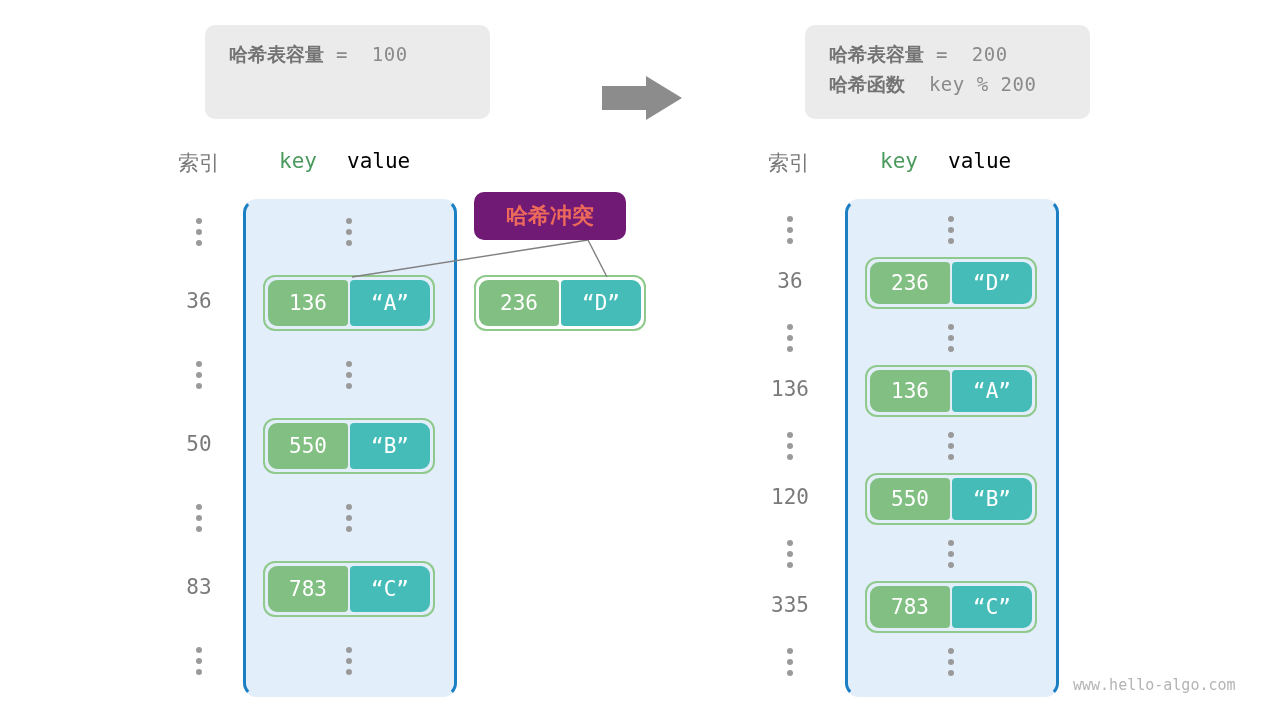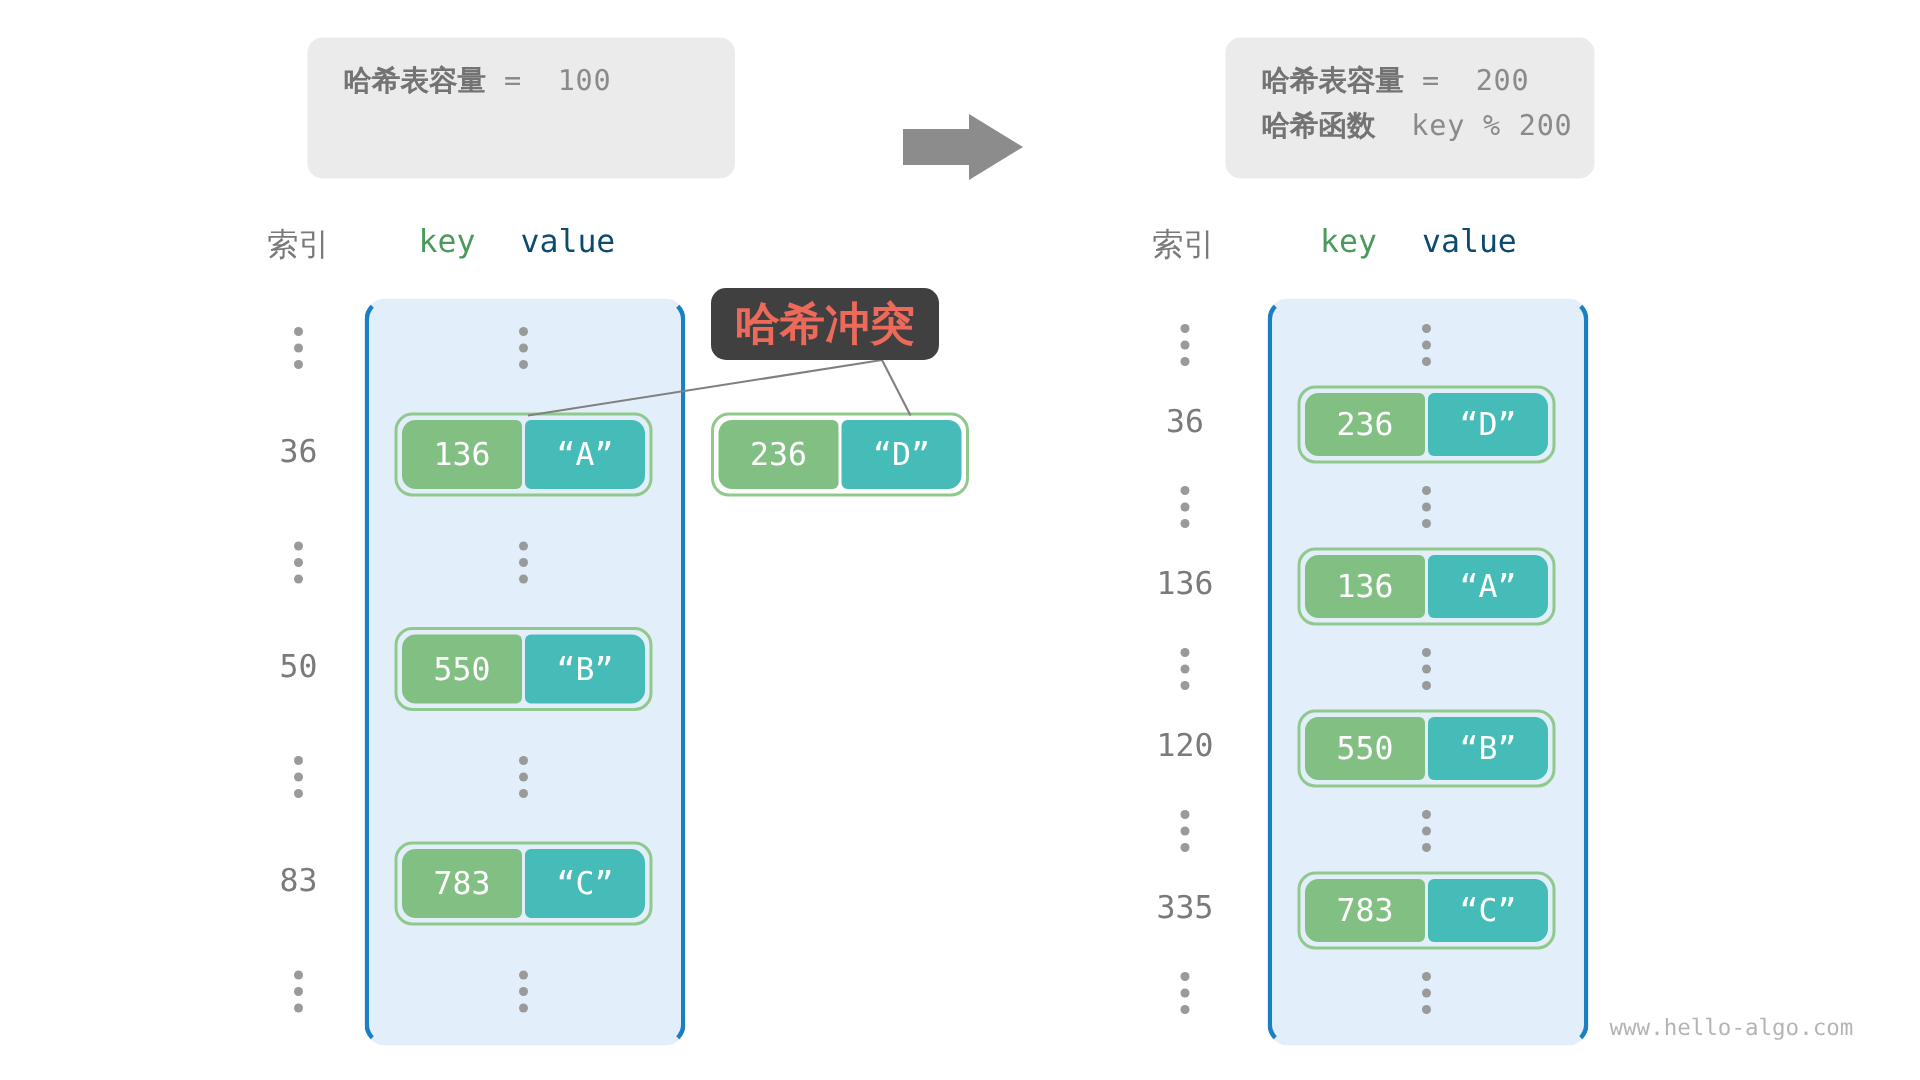"哈希表容量 = 200" div.info-box { margin-left: 12px -> none; width: 246px -> 285px }
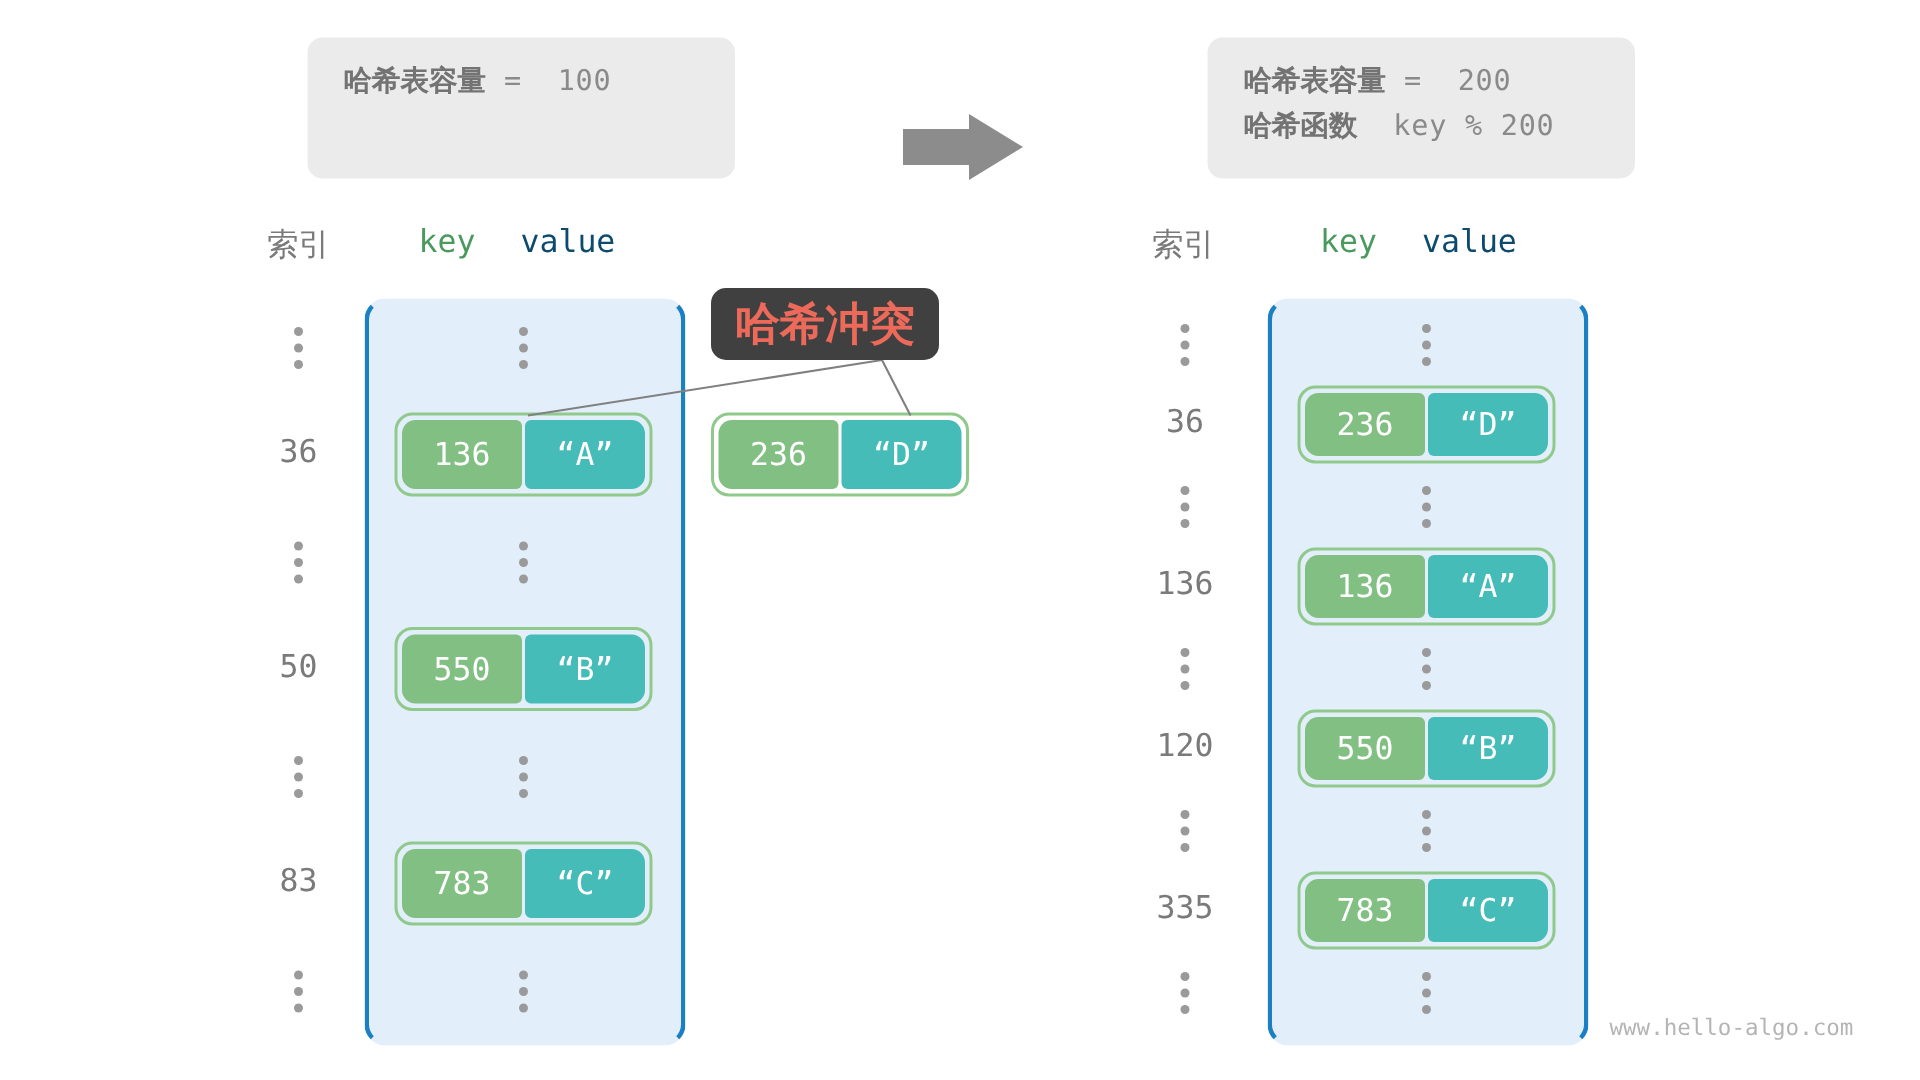"value" .hdr-value { color: #0c4a6e -> #000000 }
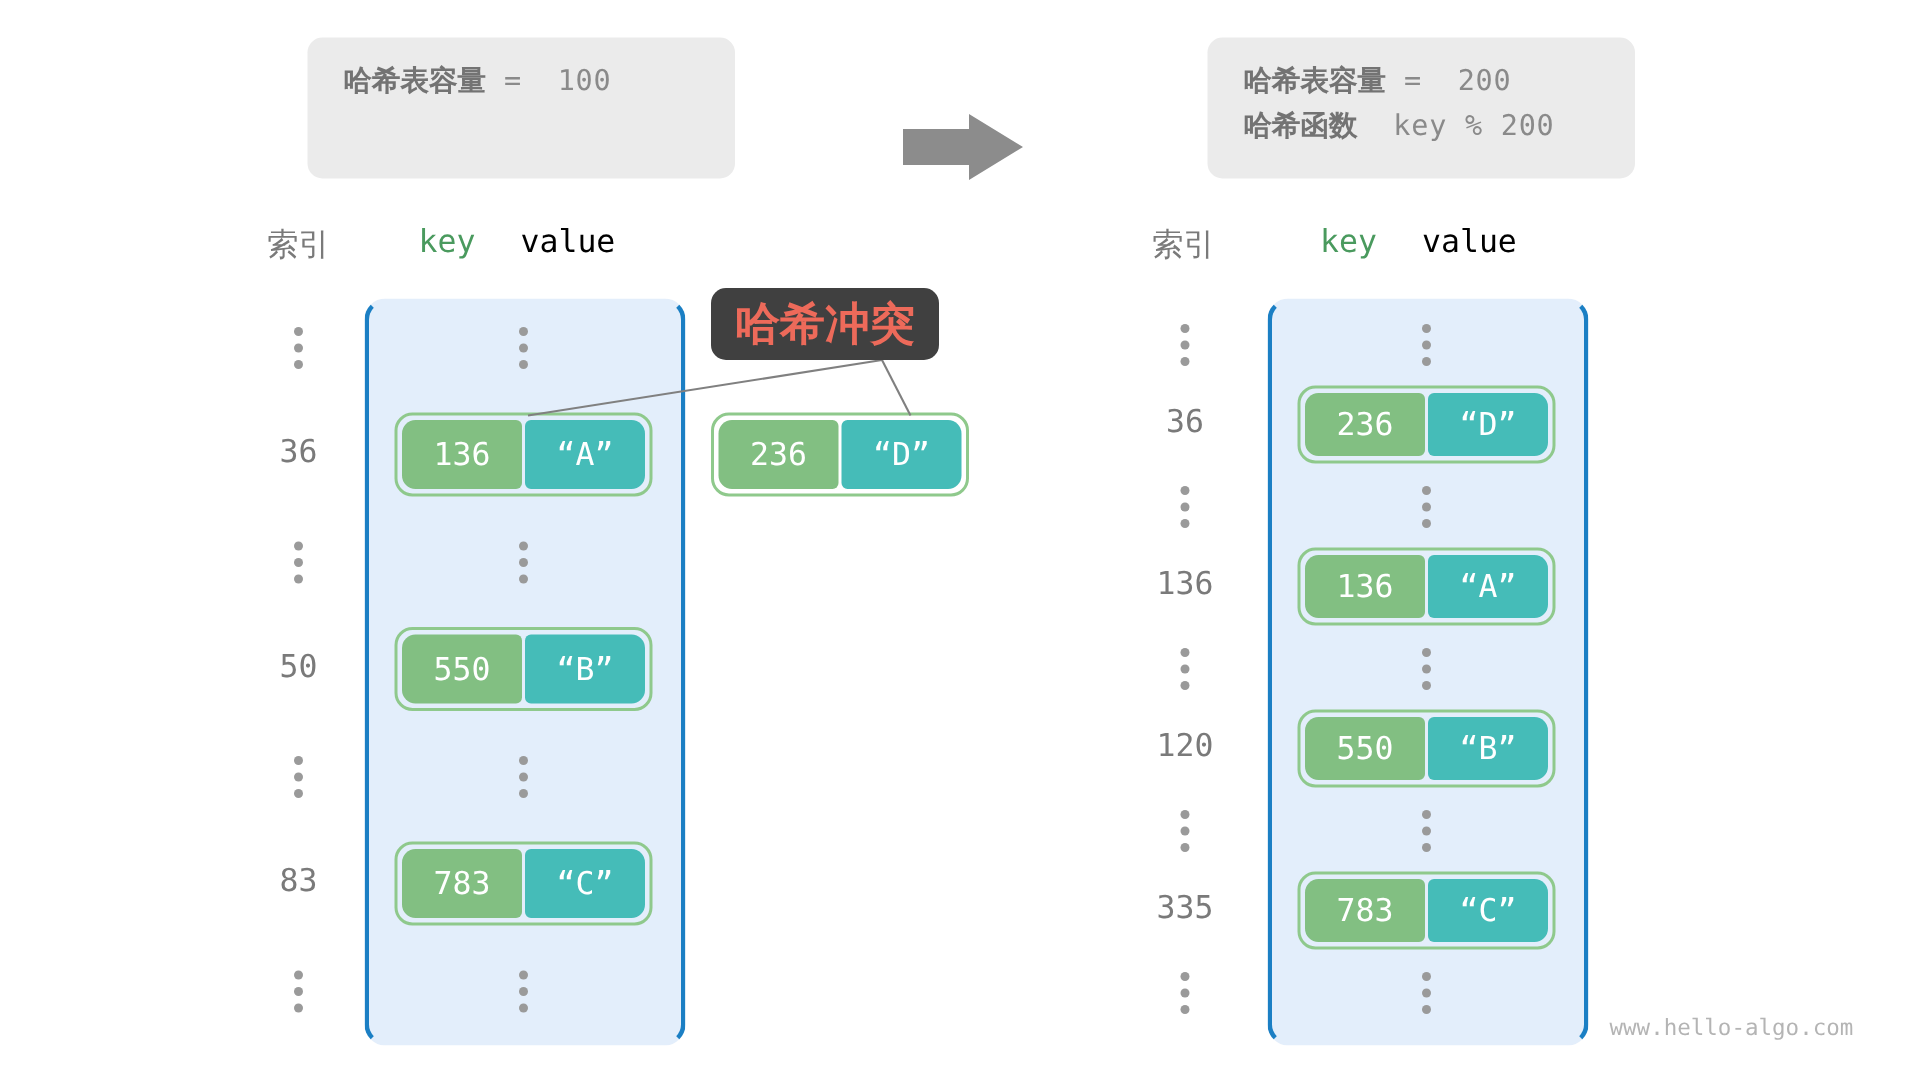"哈希冲突" .callout { background: #404040 -> #701a75; font-size: 30px -> 22px }
